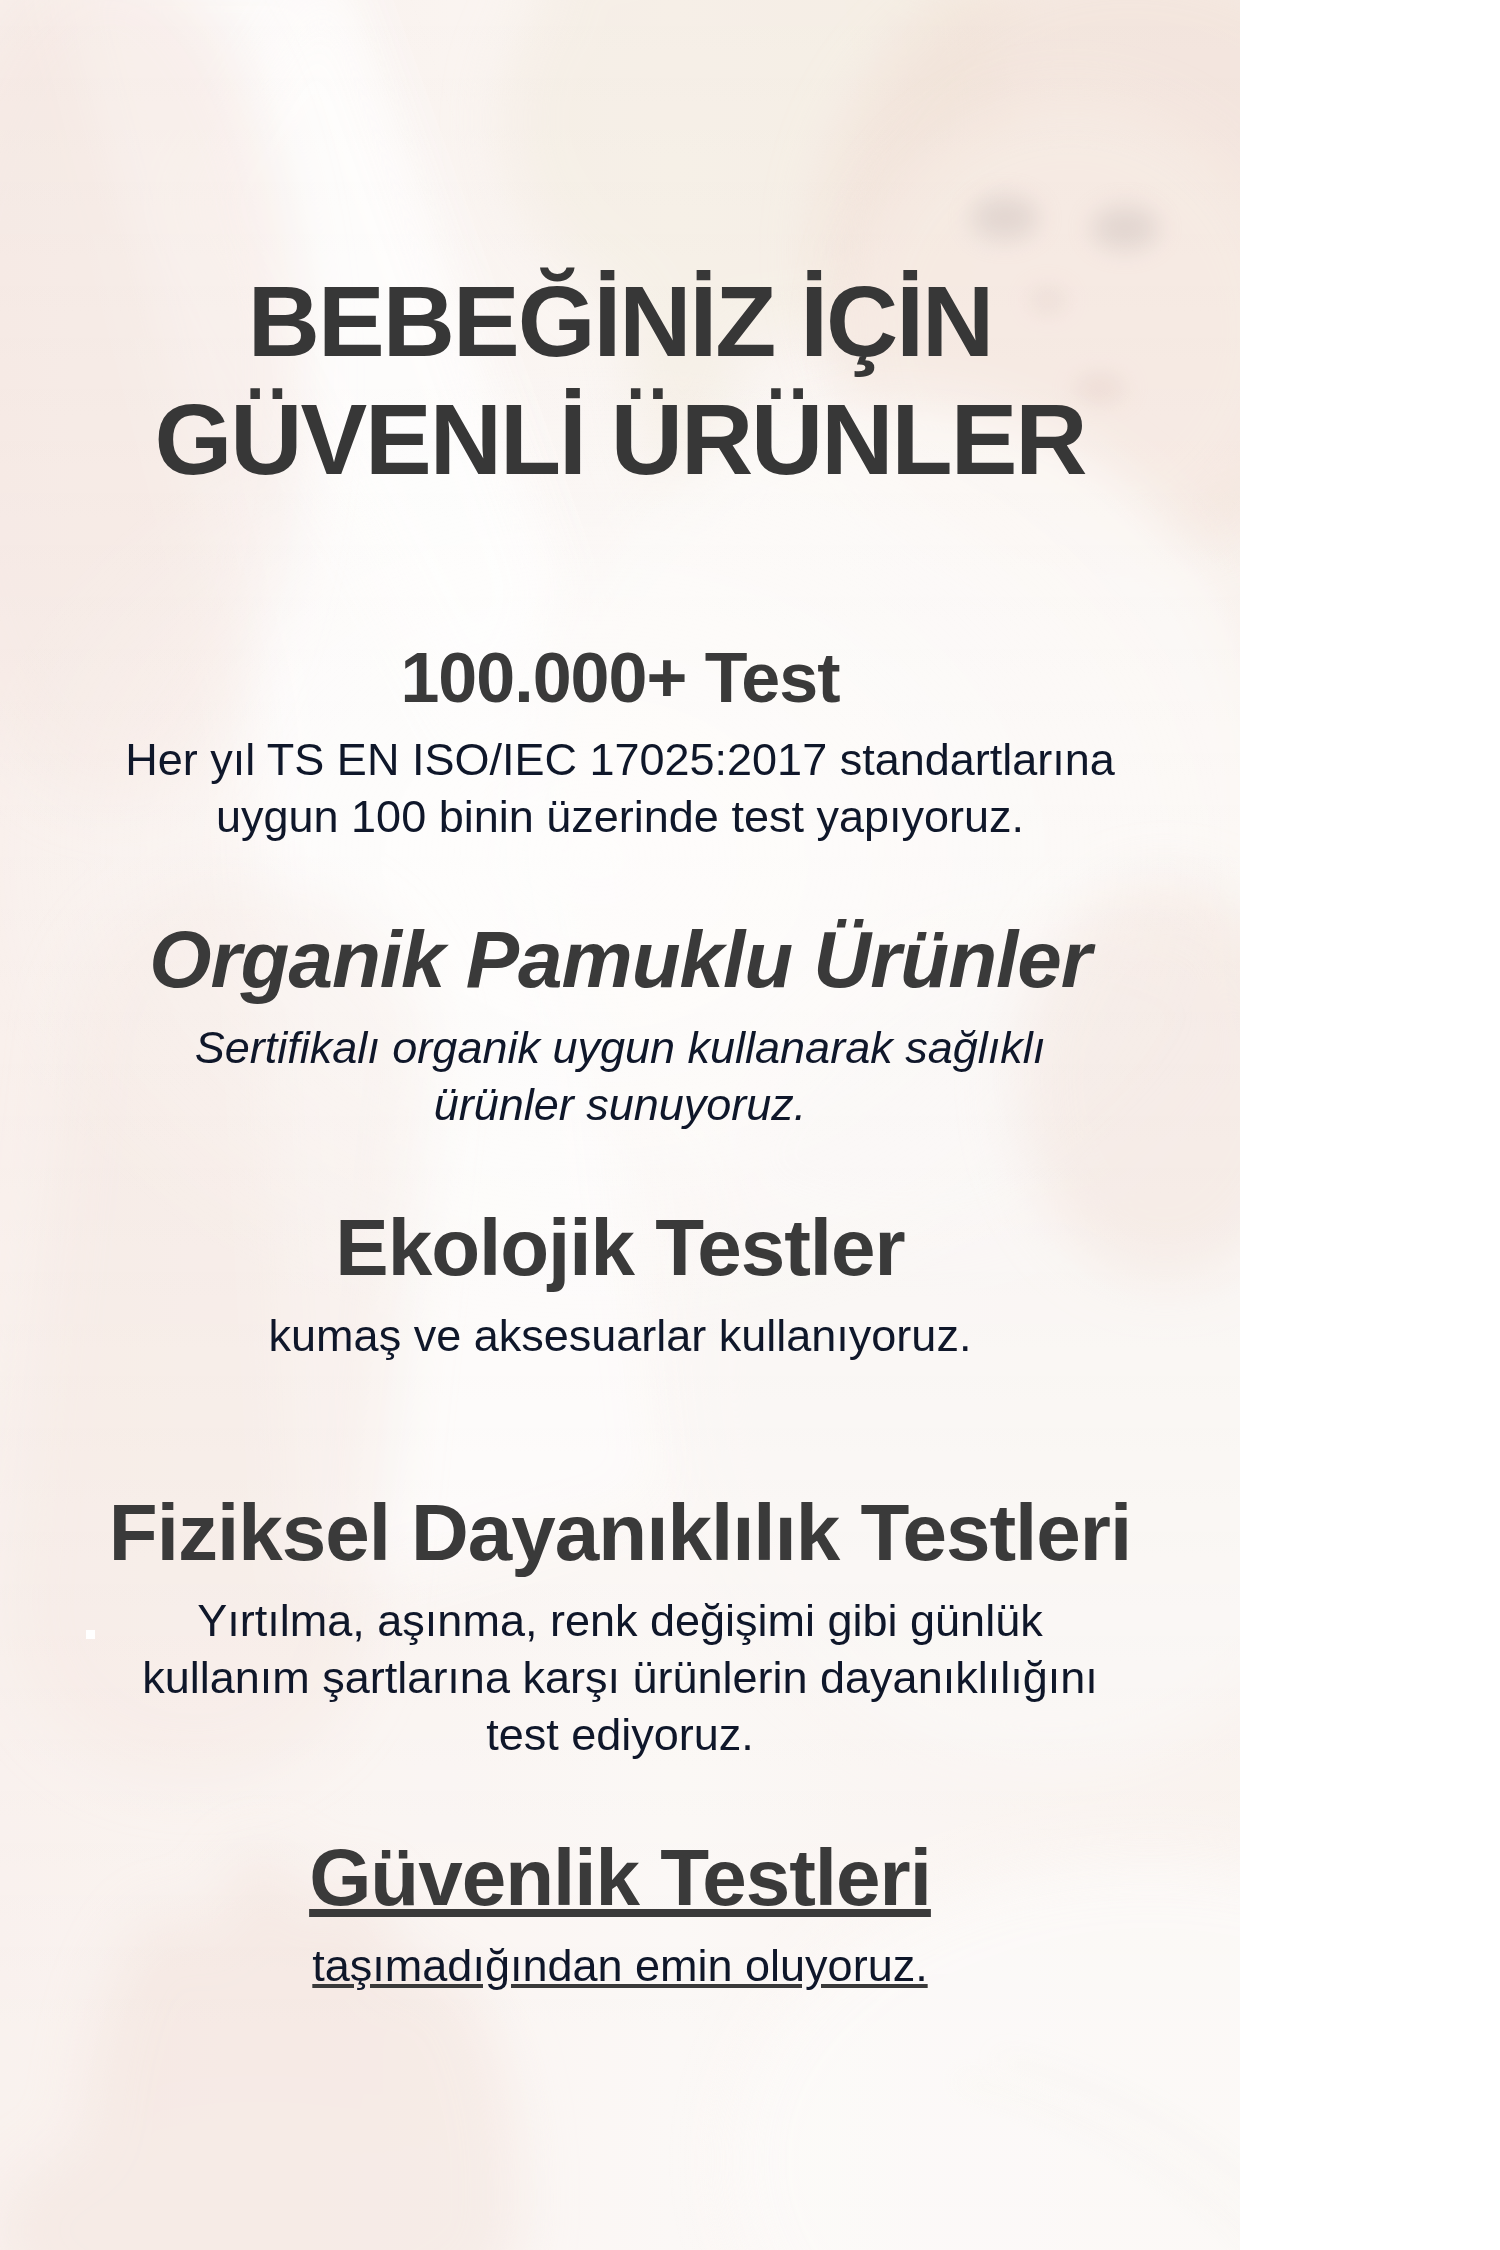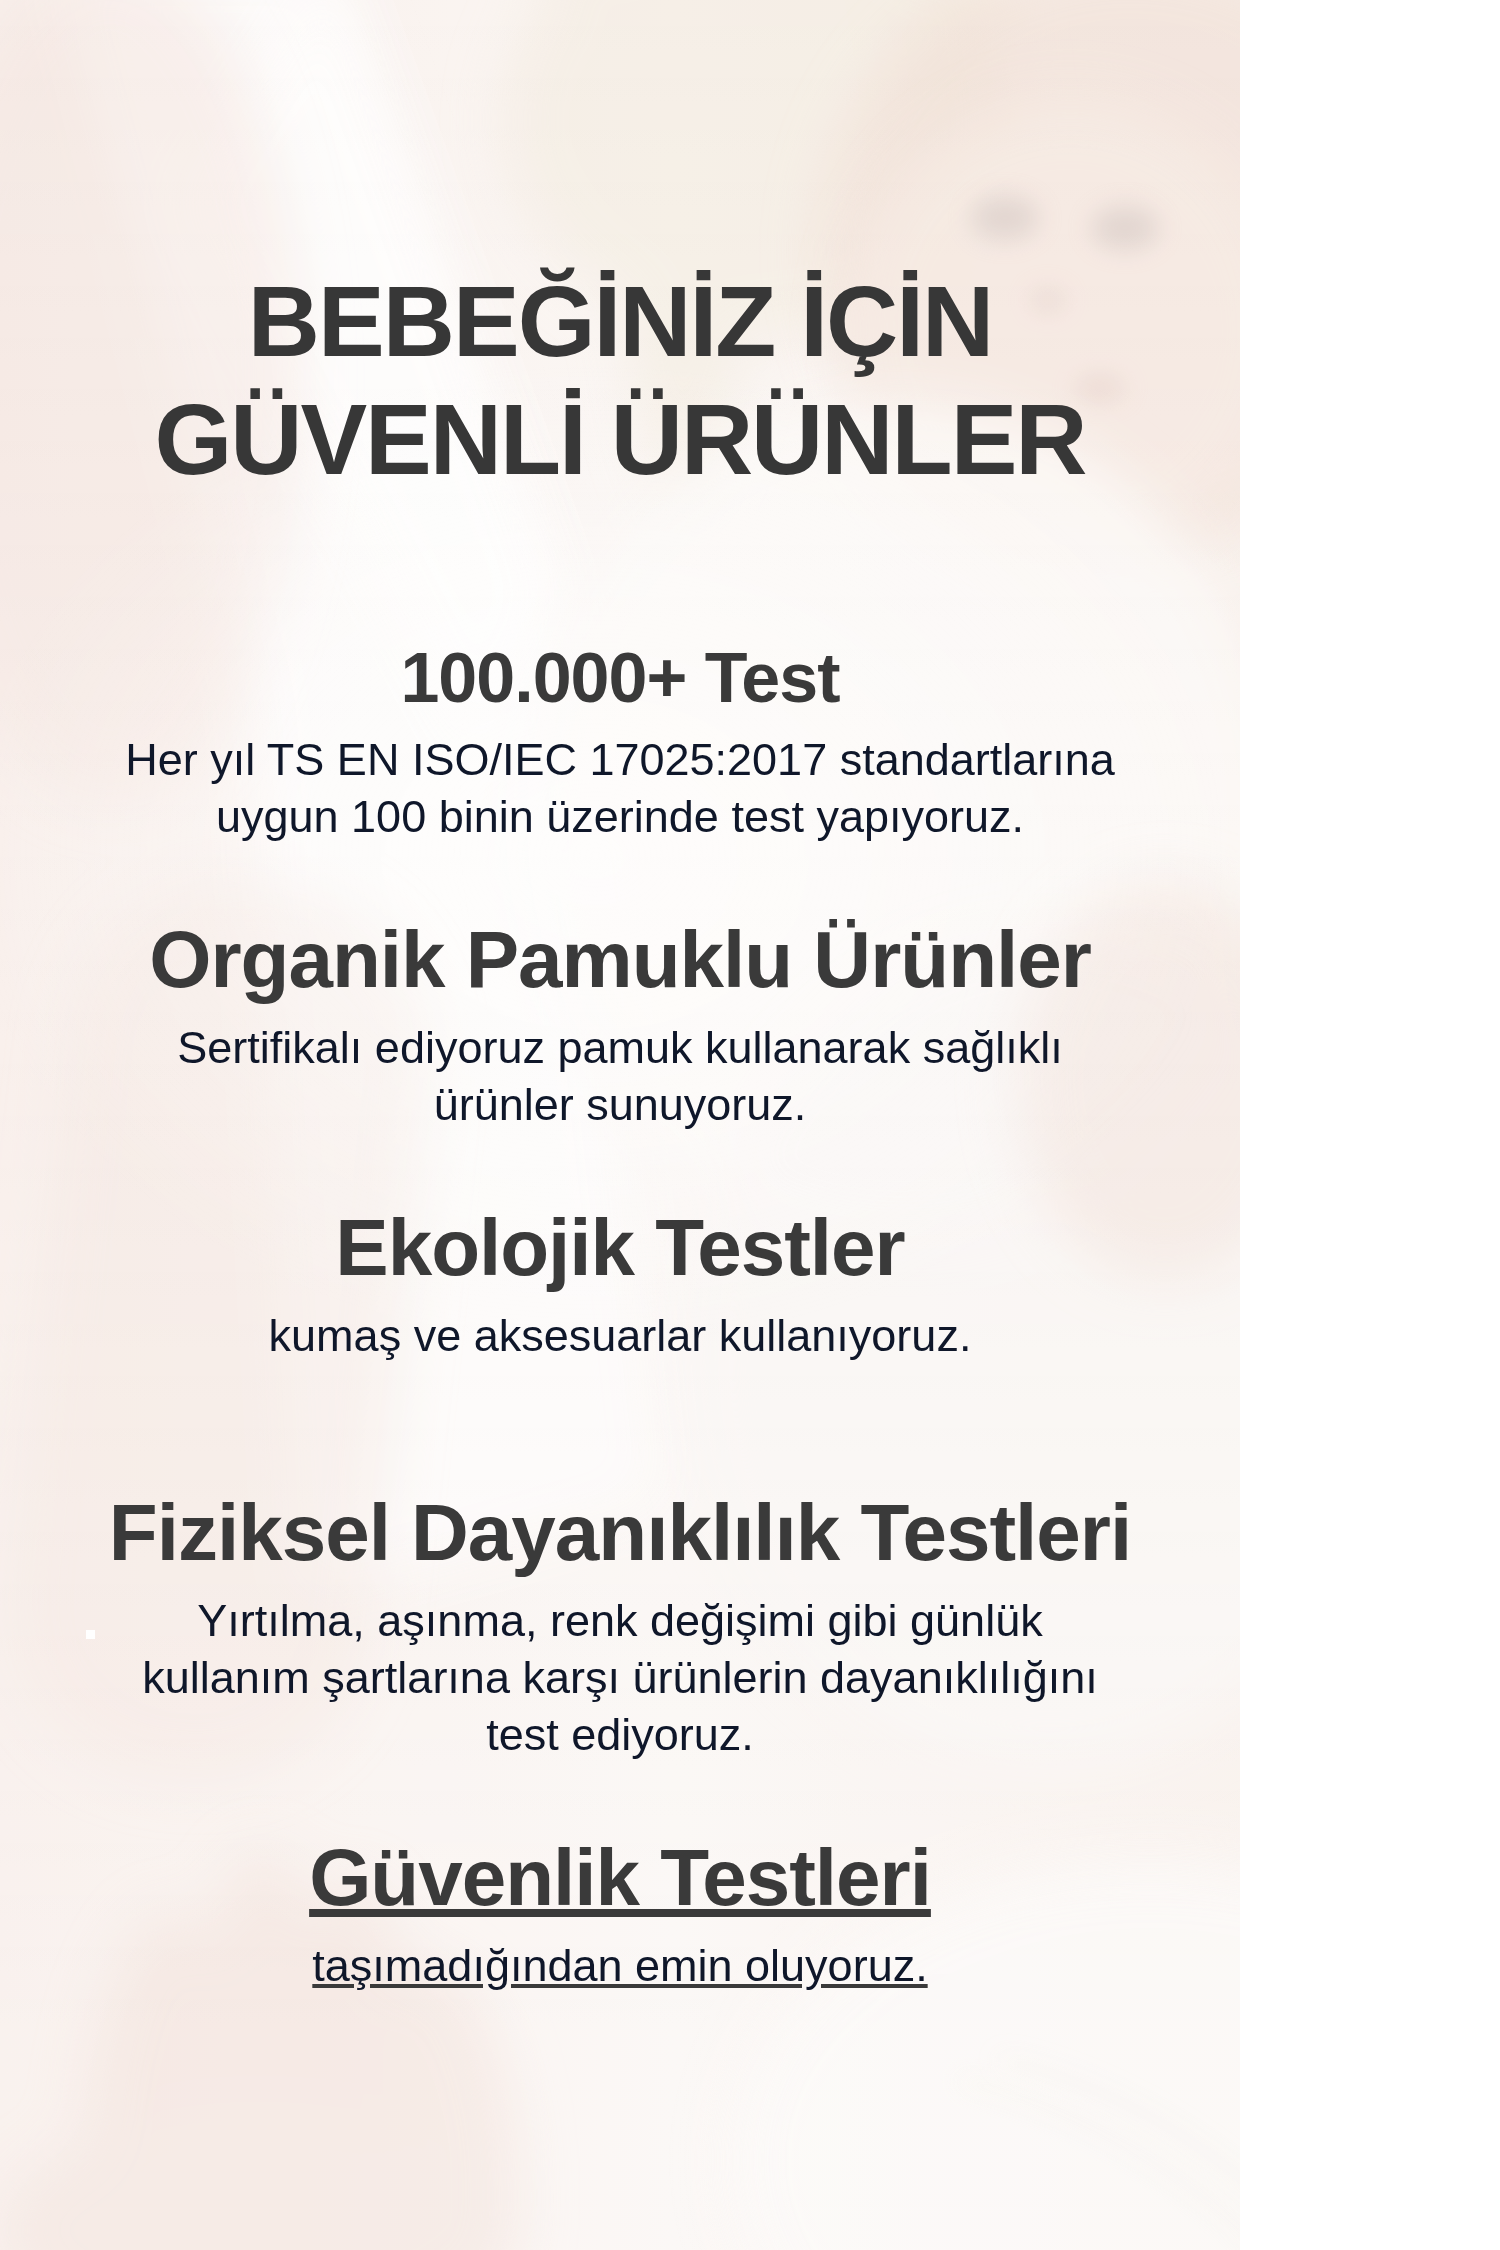"Organik Pamuklu Ürünler" .s2 { font-style: none -> italic }
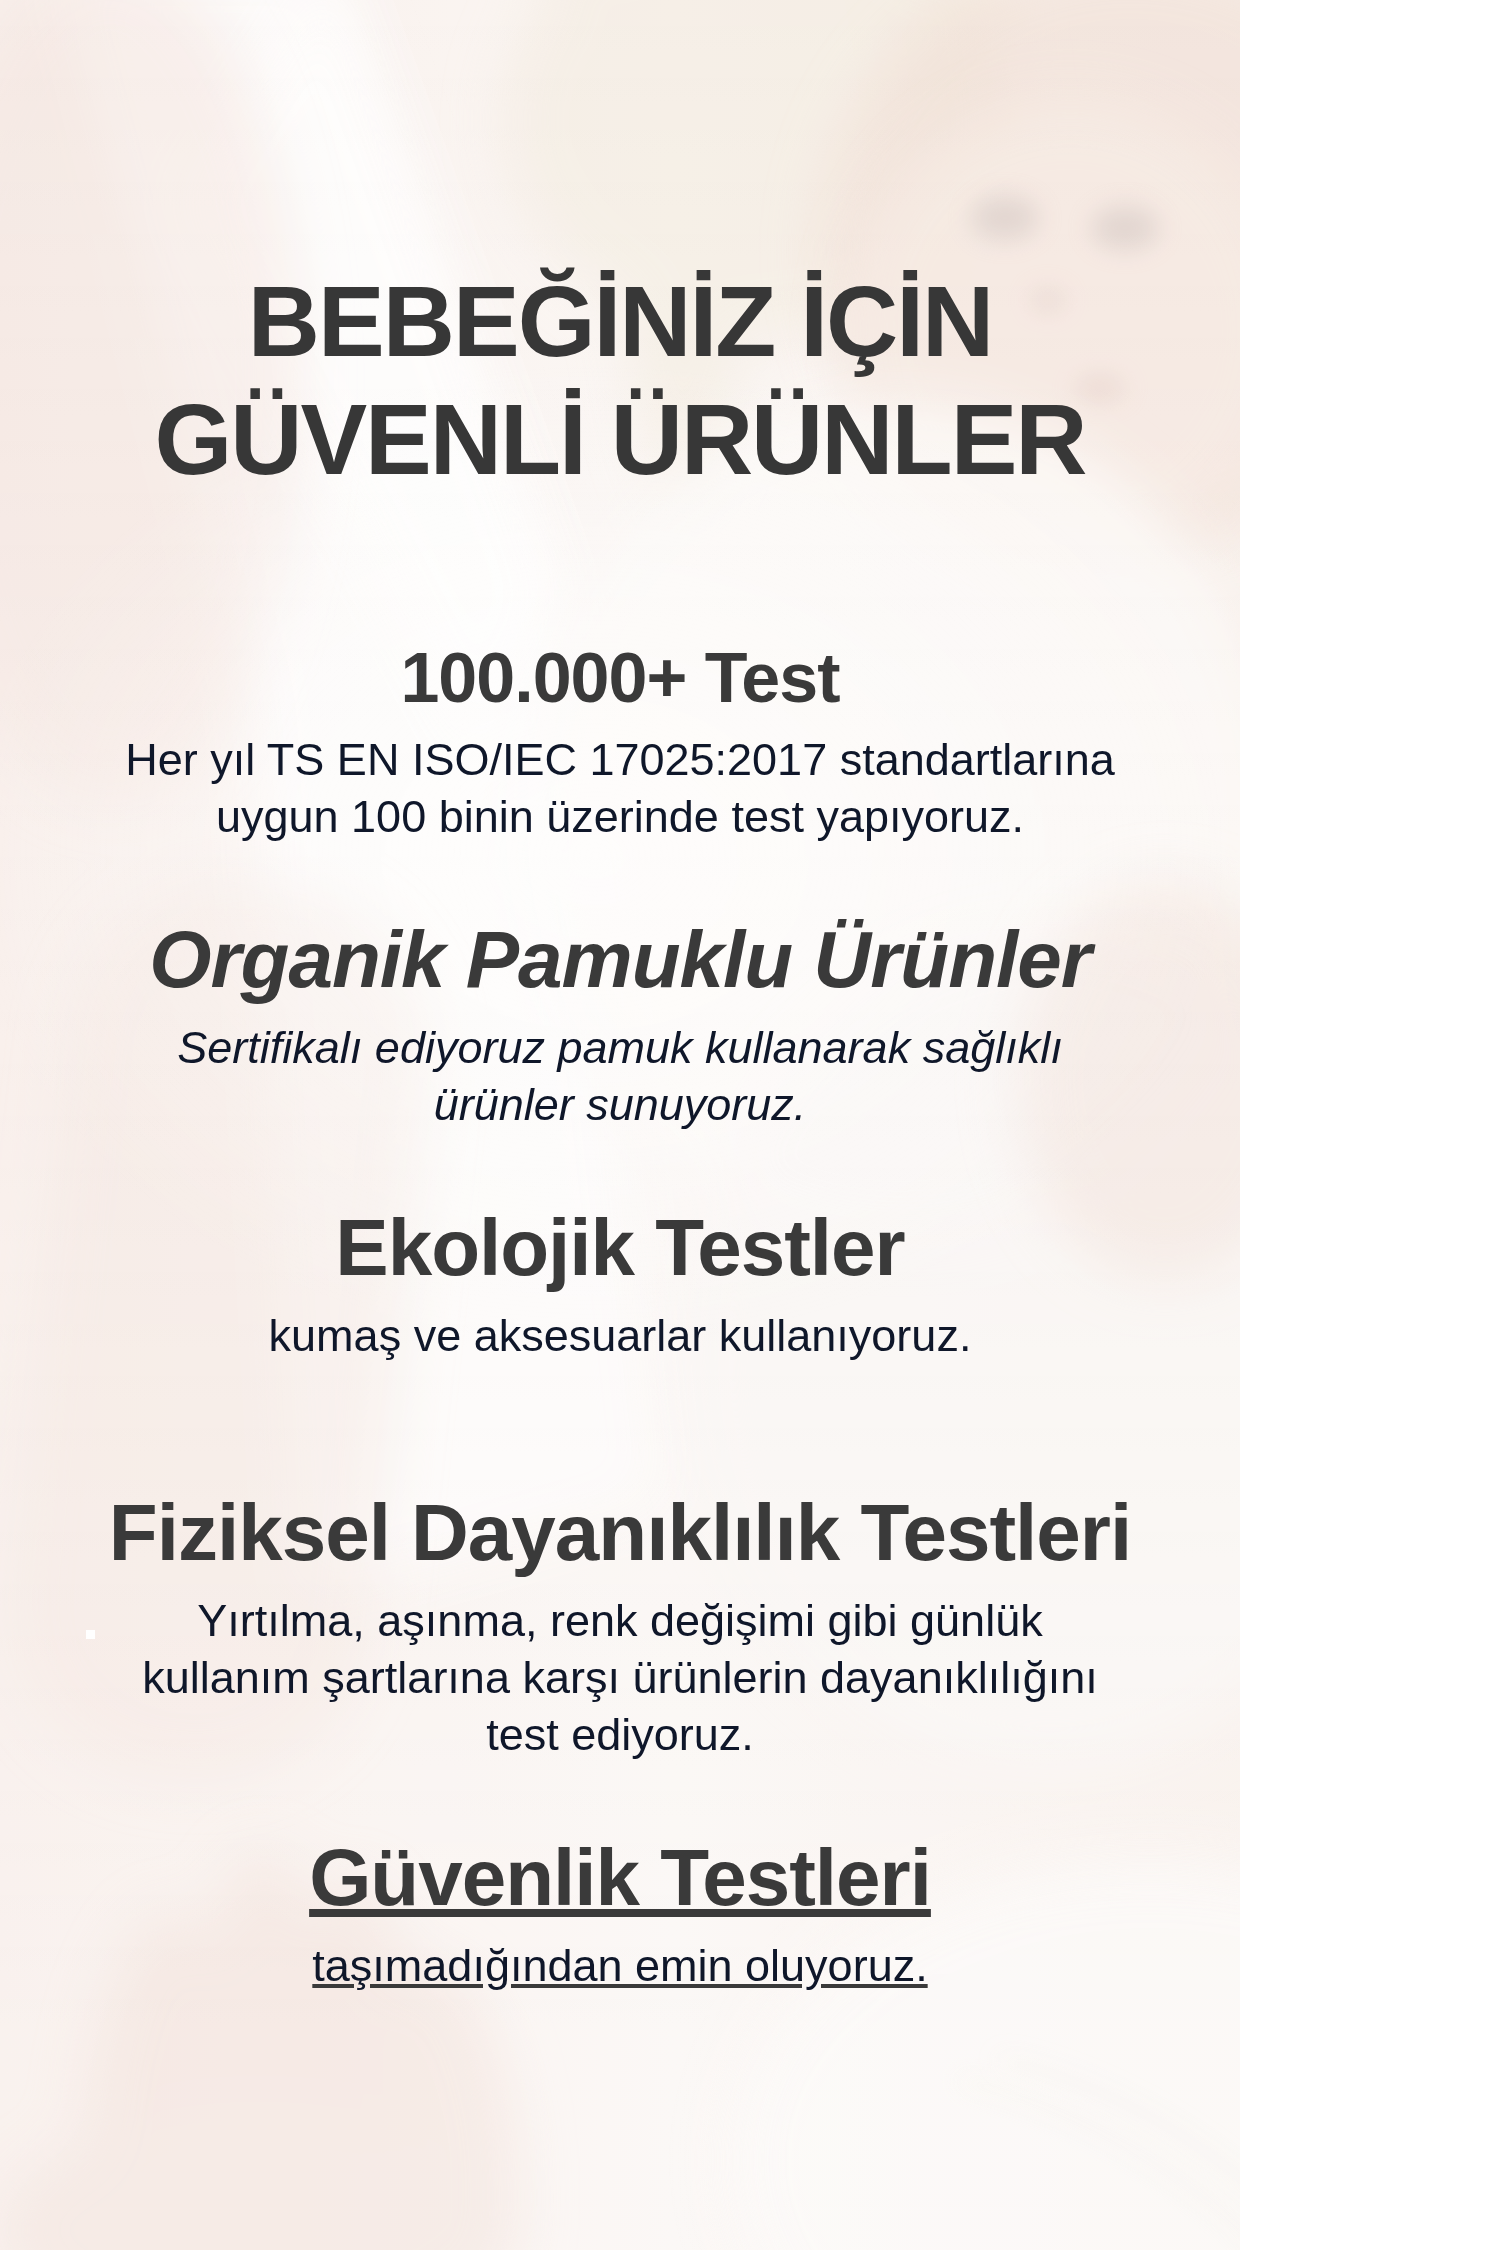"Sertifikalı ediyoruz pamuk kullanarak" div { text: ediyoruz pamuk -> organik uygun }
